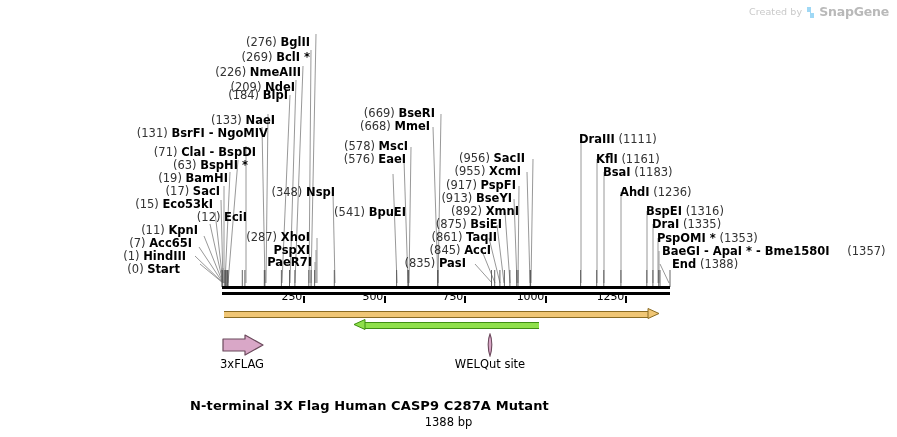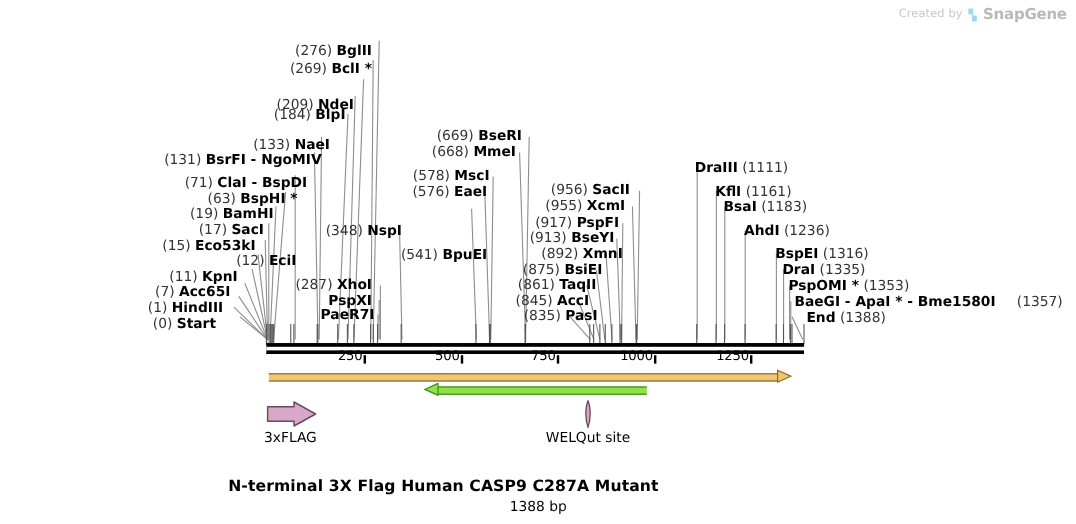"(226) NmeAIII" div.enz { html: none -> <div> <span>(226)</span> <span>NmeAIII</span> </div> }
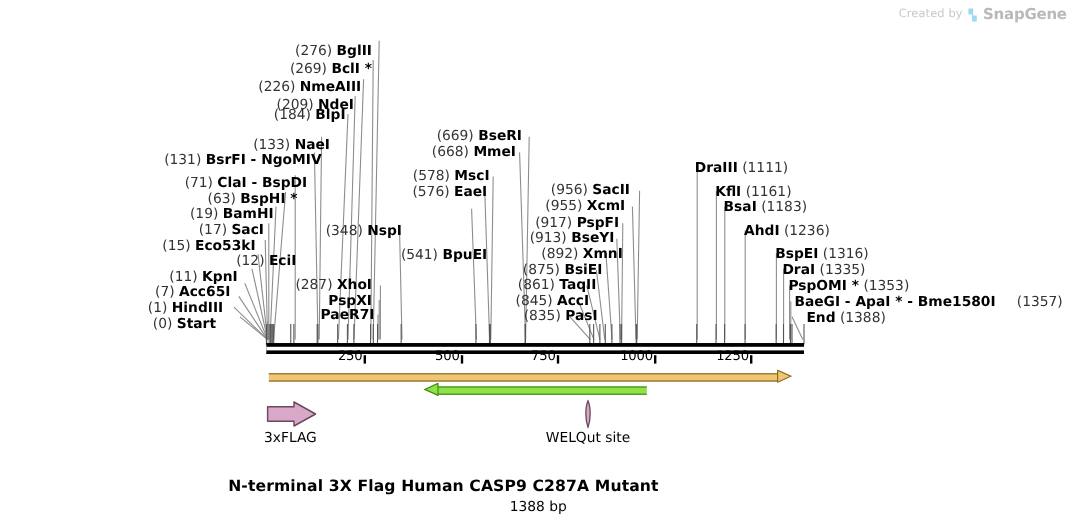"(835) PasI" div.enz { left: 352px -> 320px }
